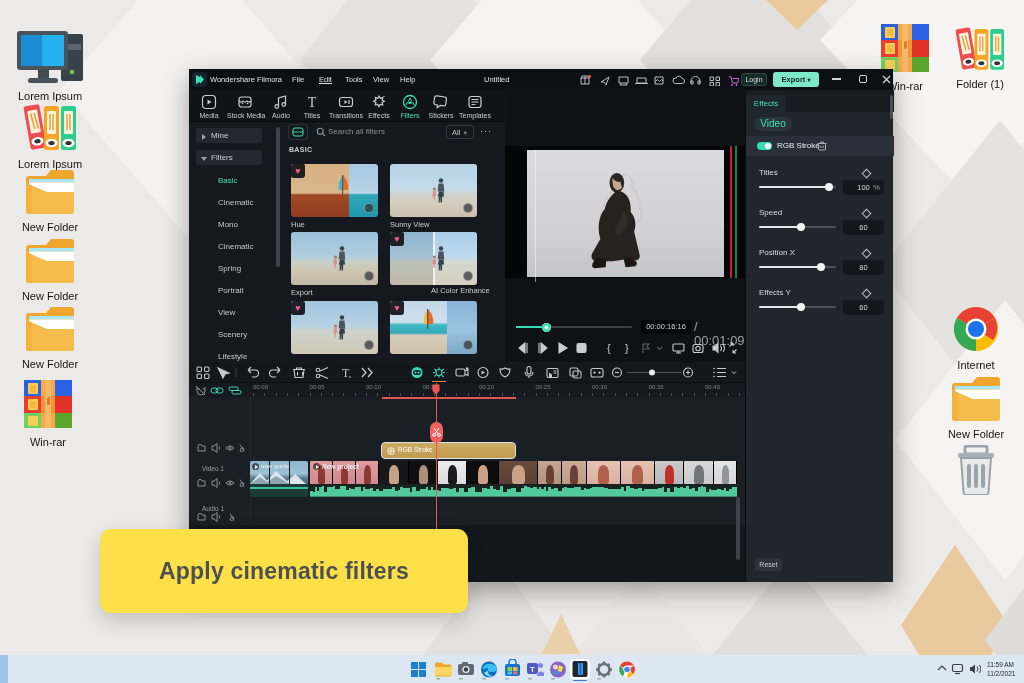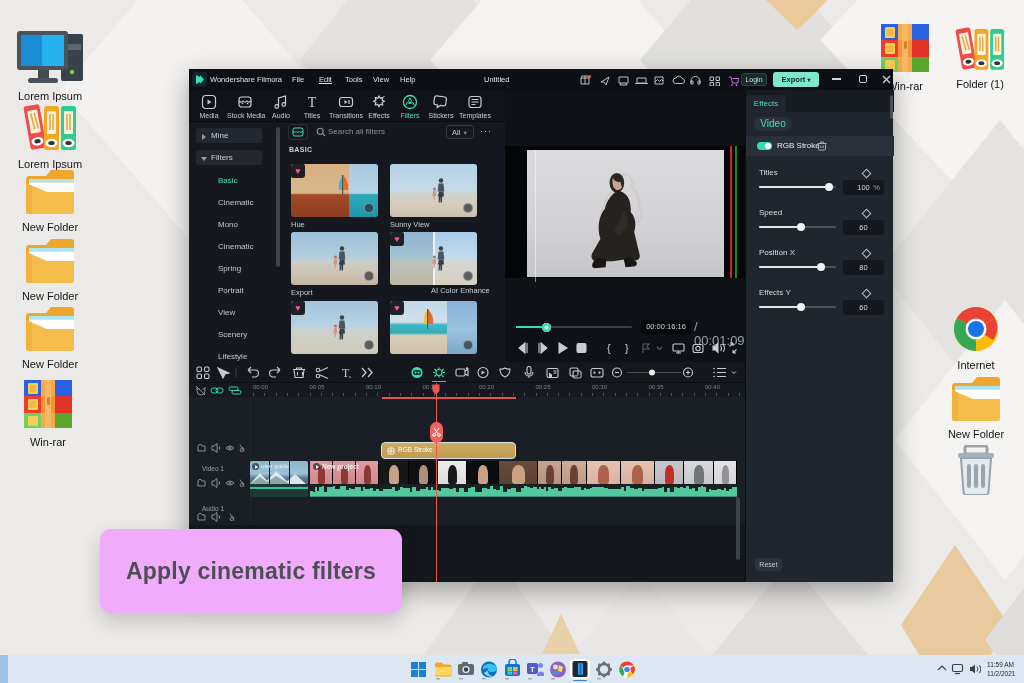"Apply cinematic filters" #tip { background: #f0abfc -> #fde047; width: 302px -> 368px }
